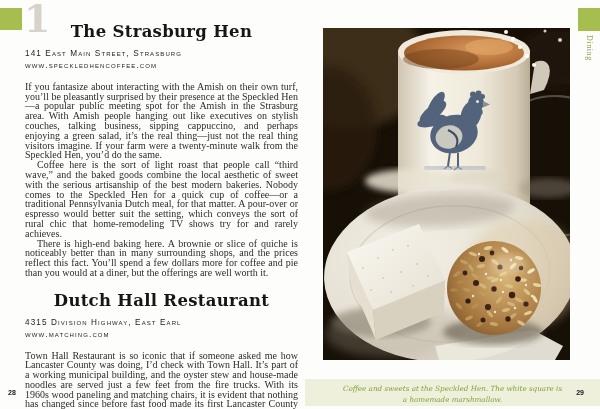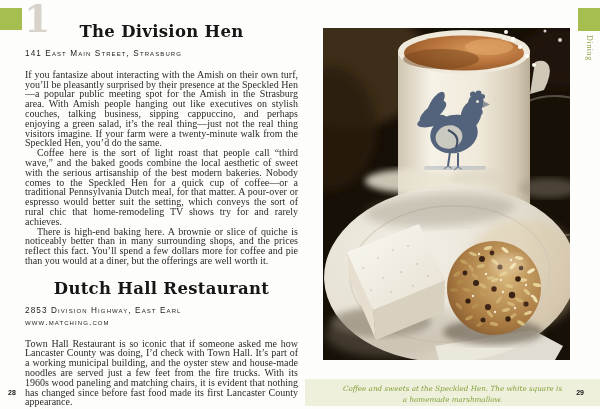"The Division Hen" h1.entry-title { text: Division -> Strasburg }
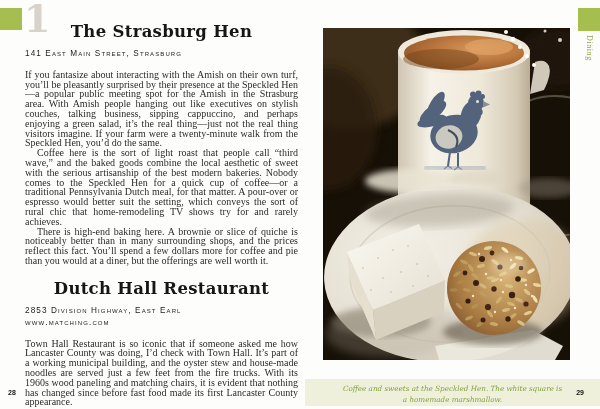"www.speckledhencoffee.com" div.addr-line { html: none -> <div>www.speckledhencoffee.com</div> }
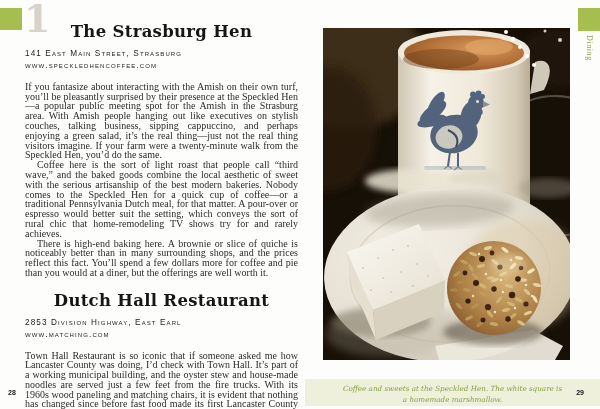"2853 Division Highway, East Earl" div.addr-line { text: 2853 -> 4315 }
